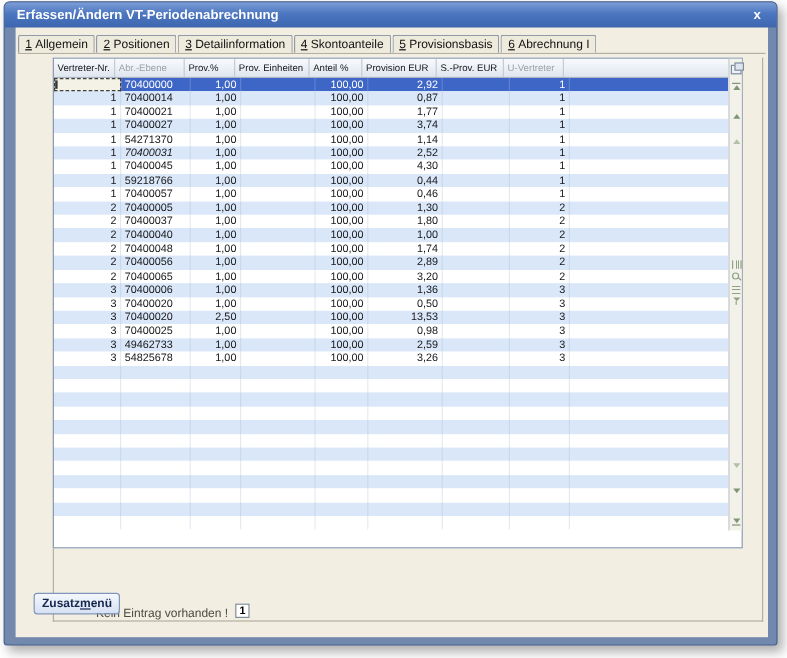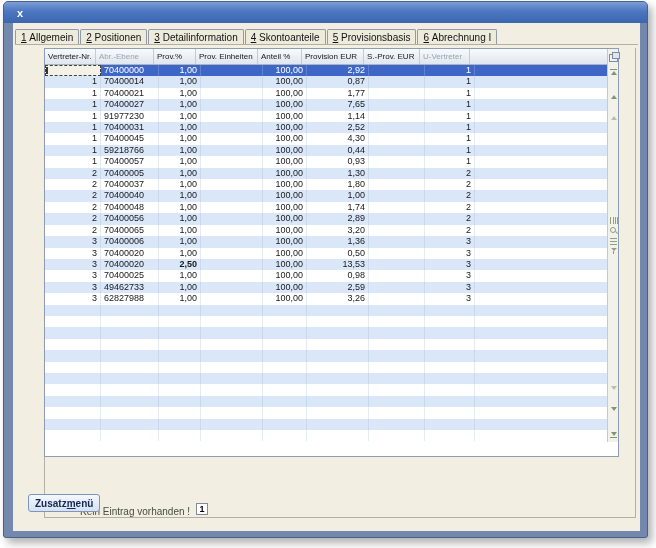"Erfassen/Ändern VT-Periodenabrechnung" span.title { html: none -> <span>Erfassen/Ändern VT-Periodenabrechnung</span> }
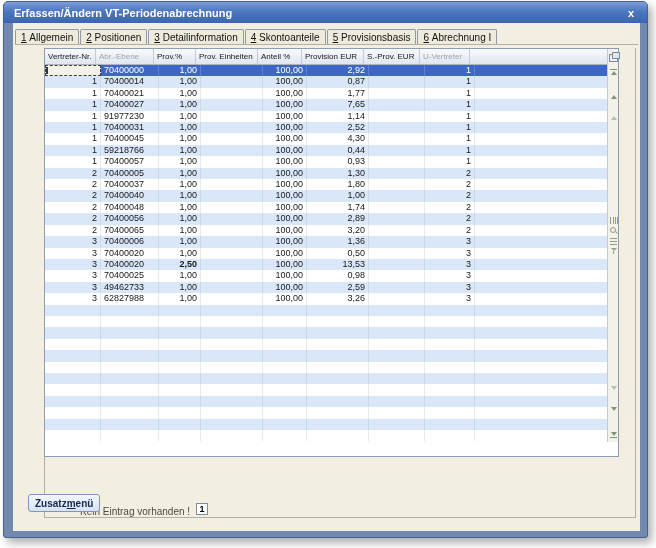"7,65" div.cell { text: 7,65 -> 3,74 }
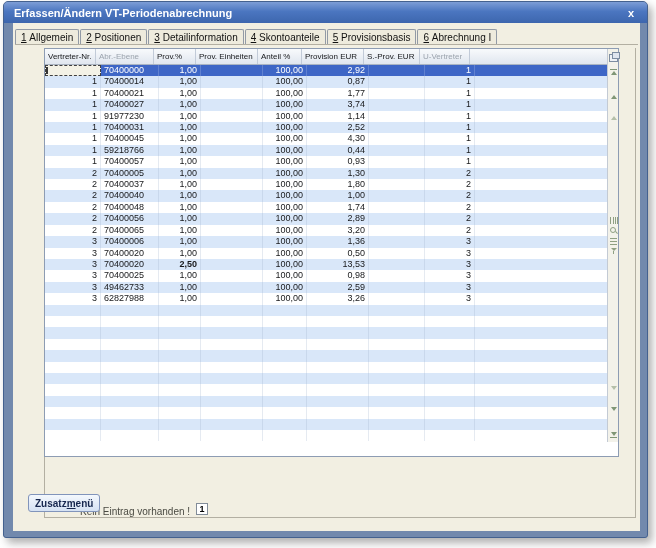"91977230" div.cell { text: 91977230 -> 54271370 }
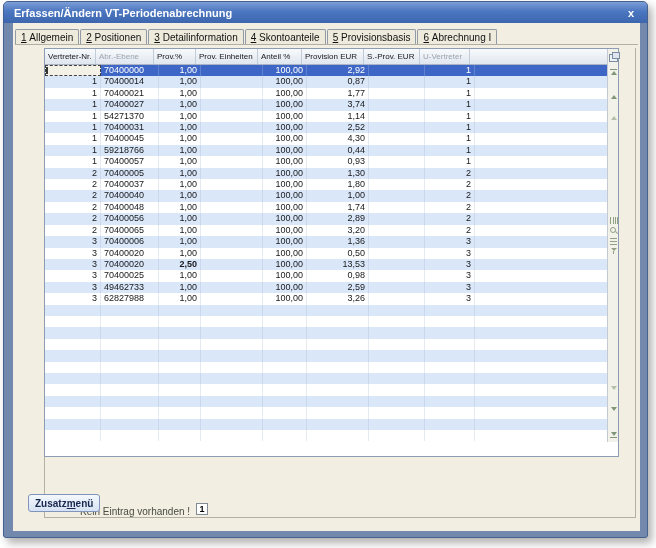"70400031" div.cell { font-style: none -> italic }
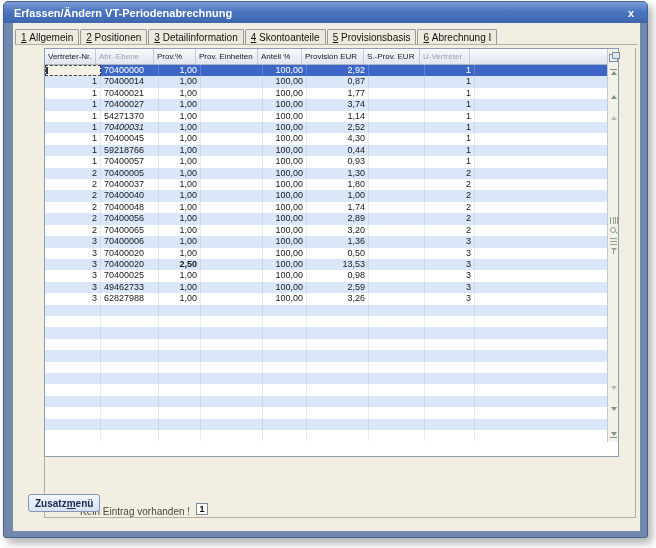"0,93" div.cell { text: 0,93 -> 0,46 }
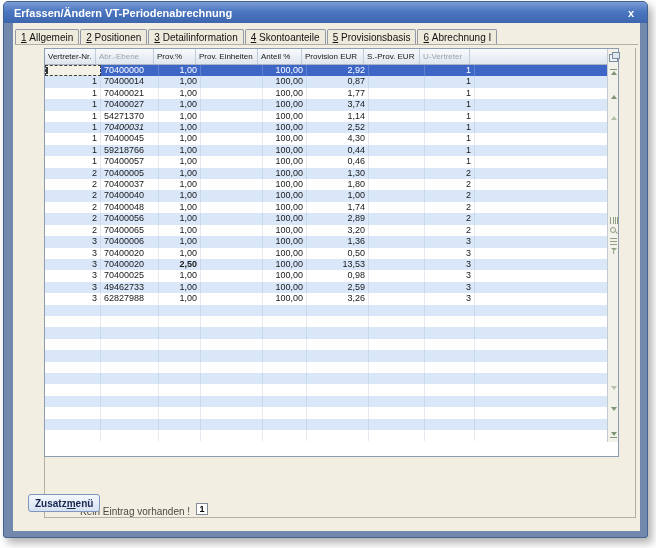"2,50" div.cell { font-weight: bold -> none }
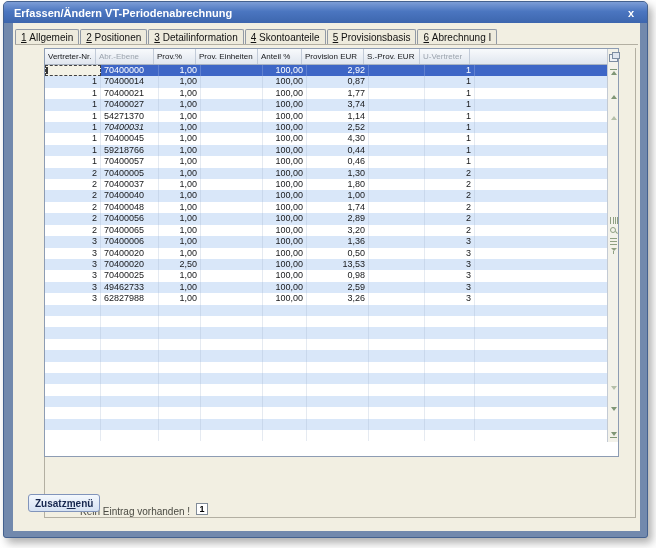"62827988" div.cell { text: 62827988 -> 54825678 }
